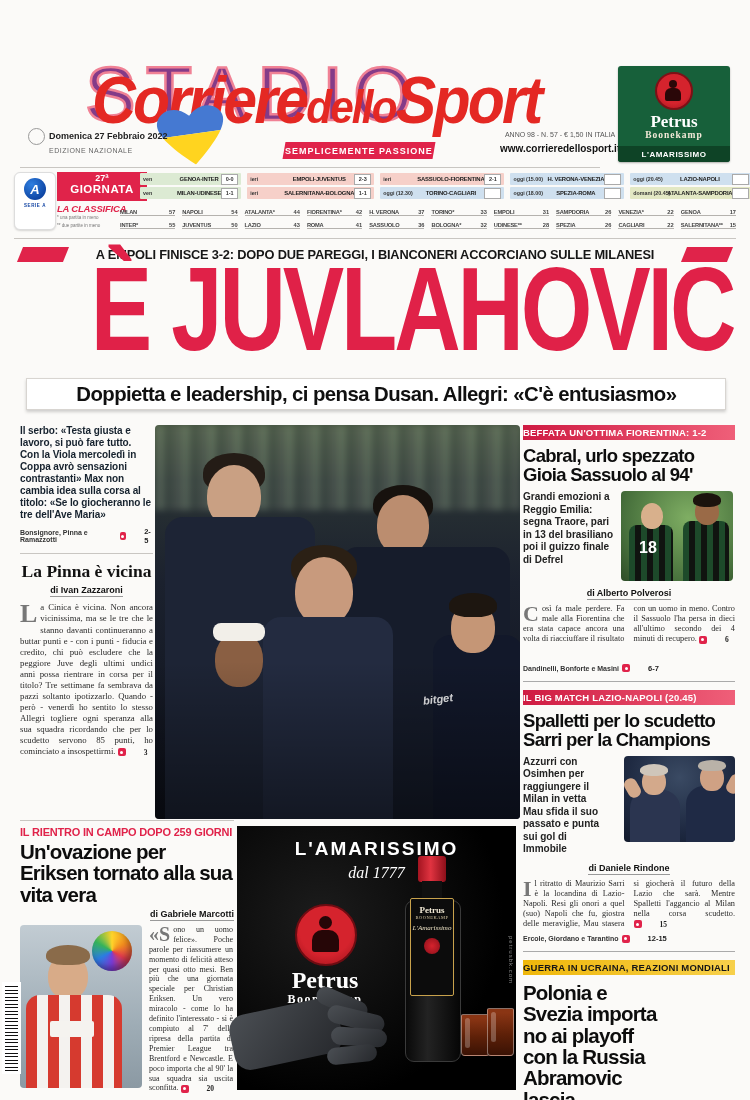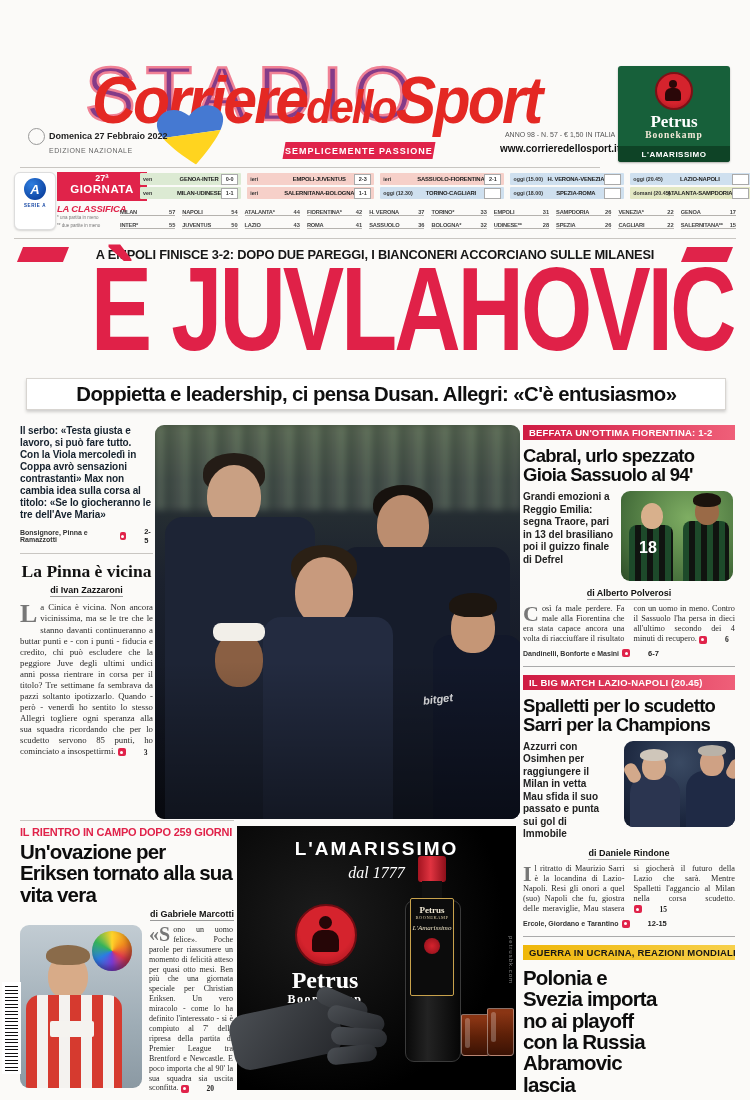"BEFFATA UN'OTTIMA FIORENTINA: 1-2" .tagbar { padding-left: 6px -> none }
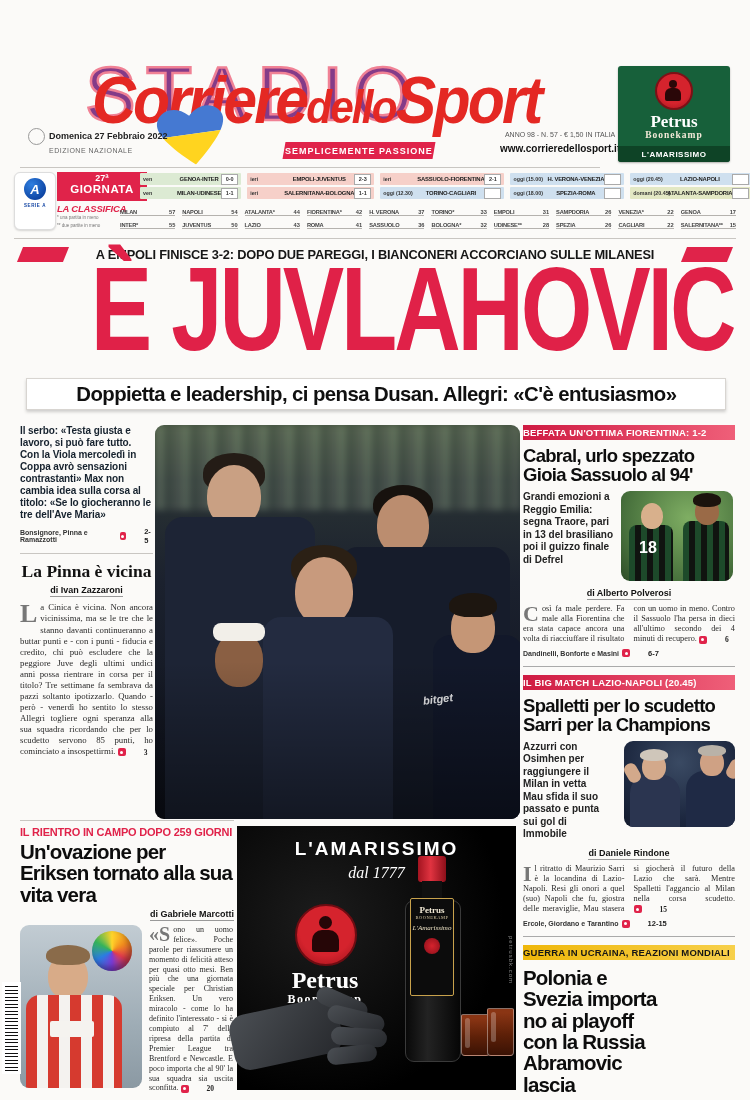"18" .photo { border-radius: 9px -> 4px }
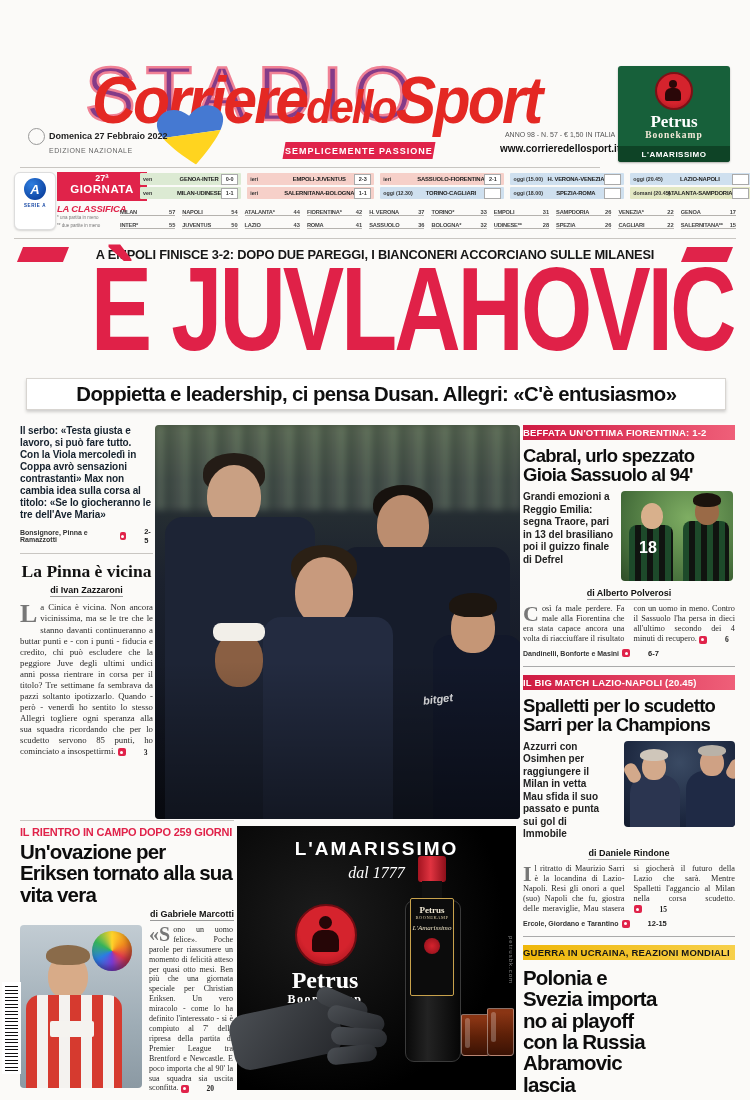"6-7" div { margin-top: 4px -> 19px }
